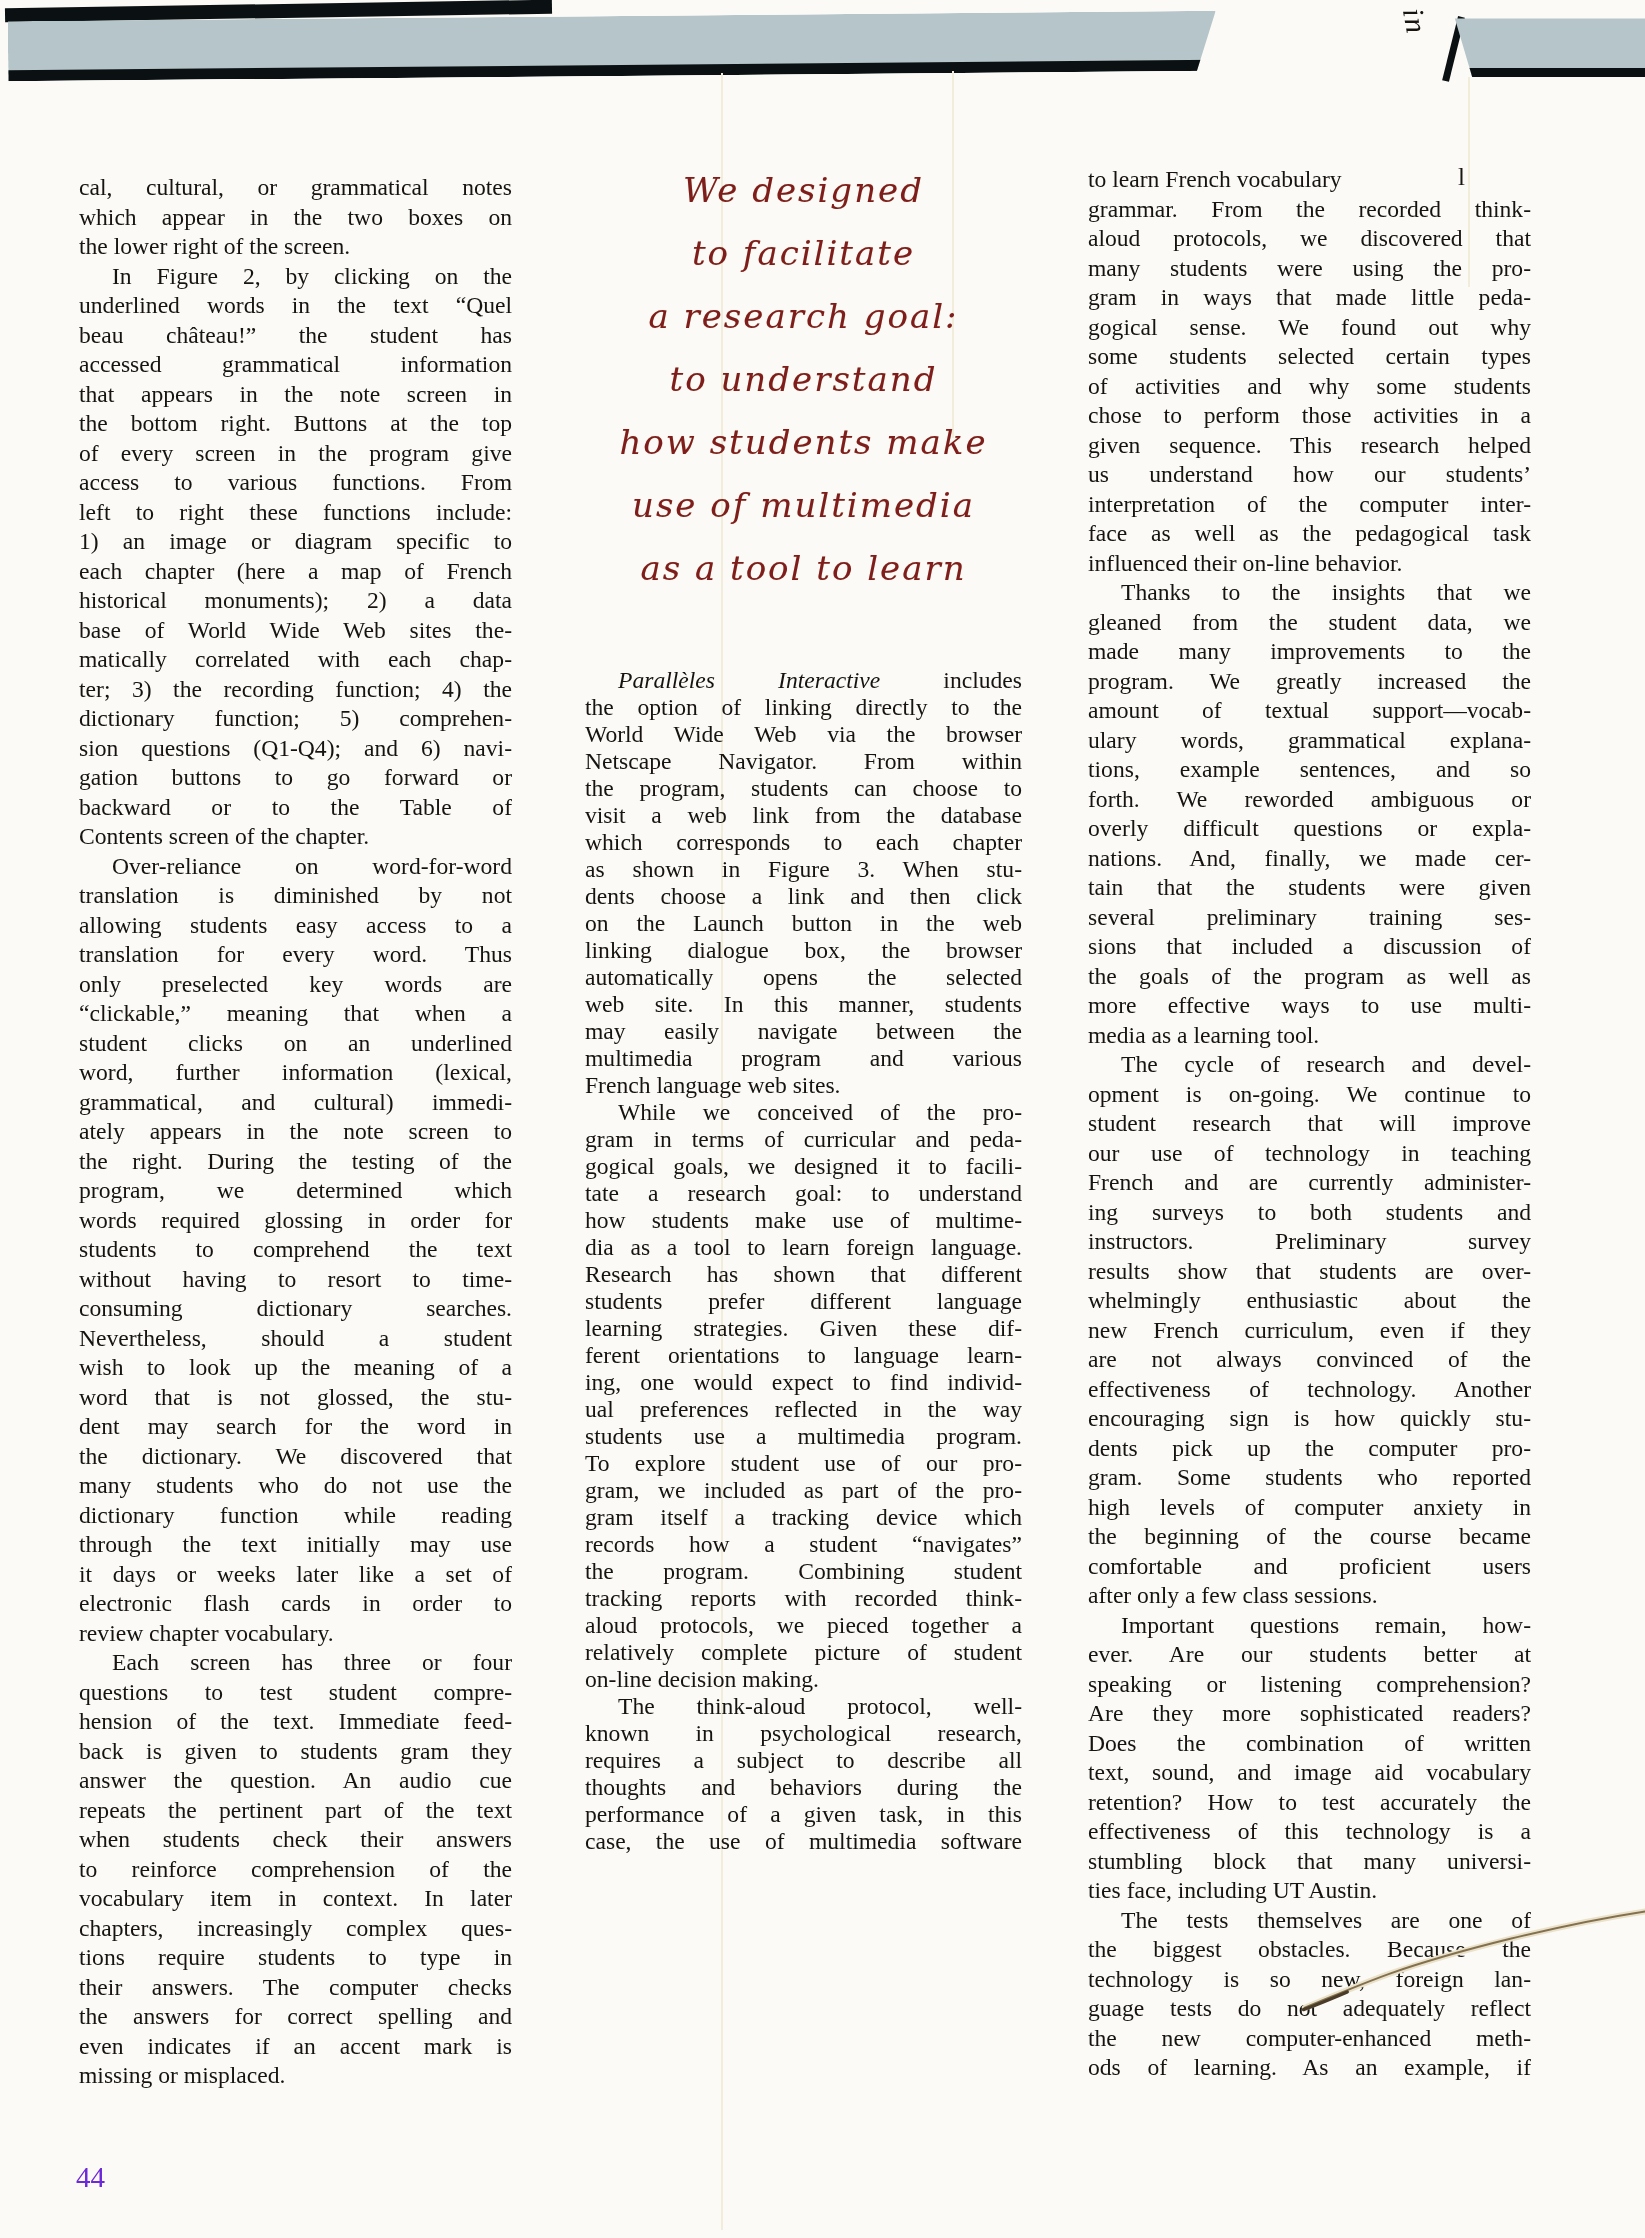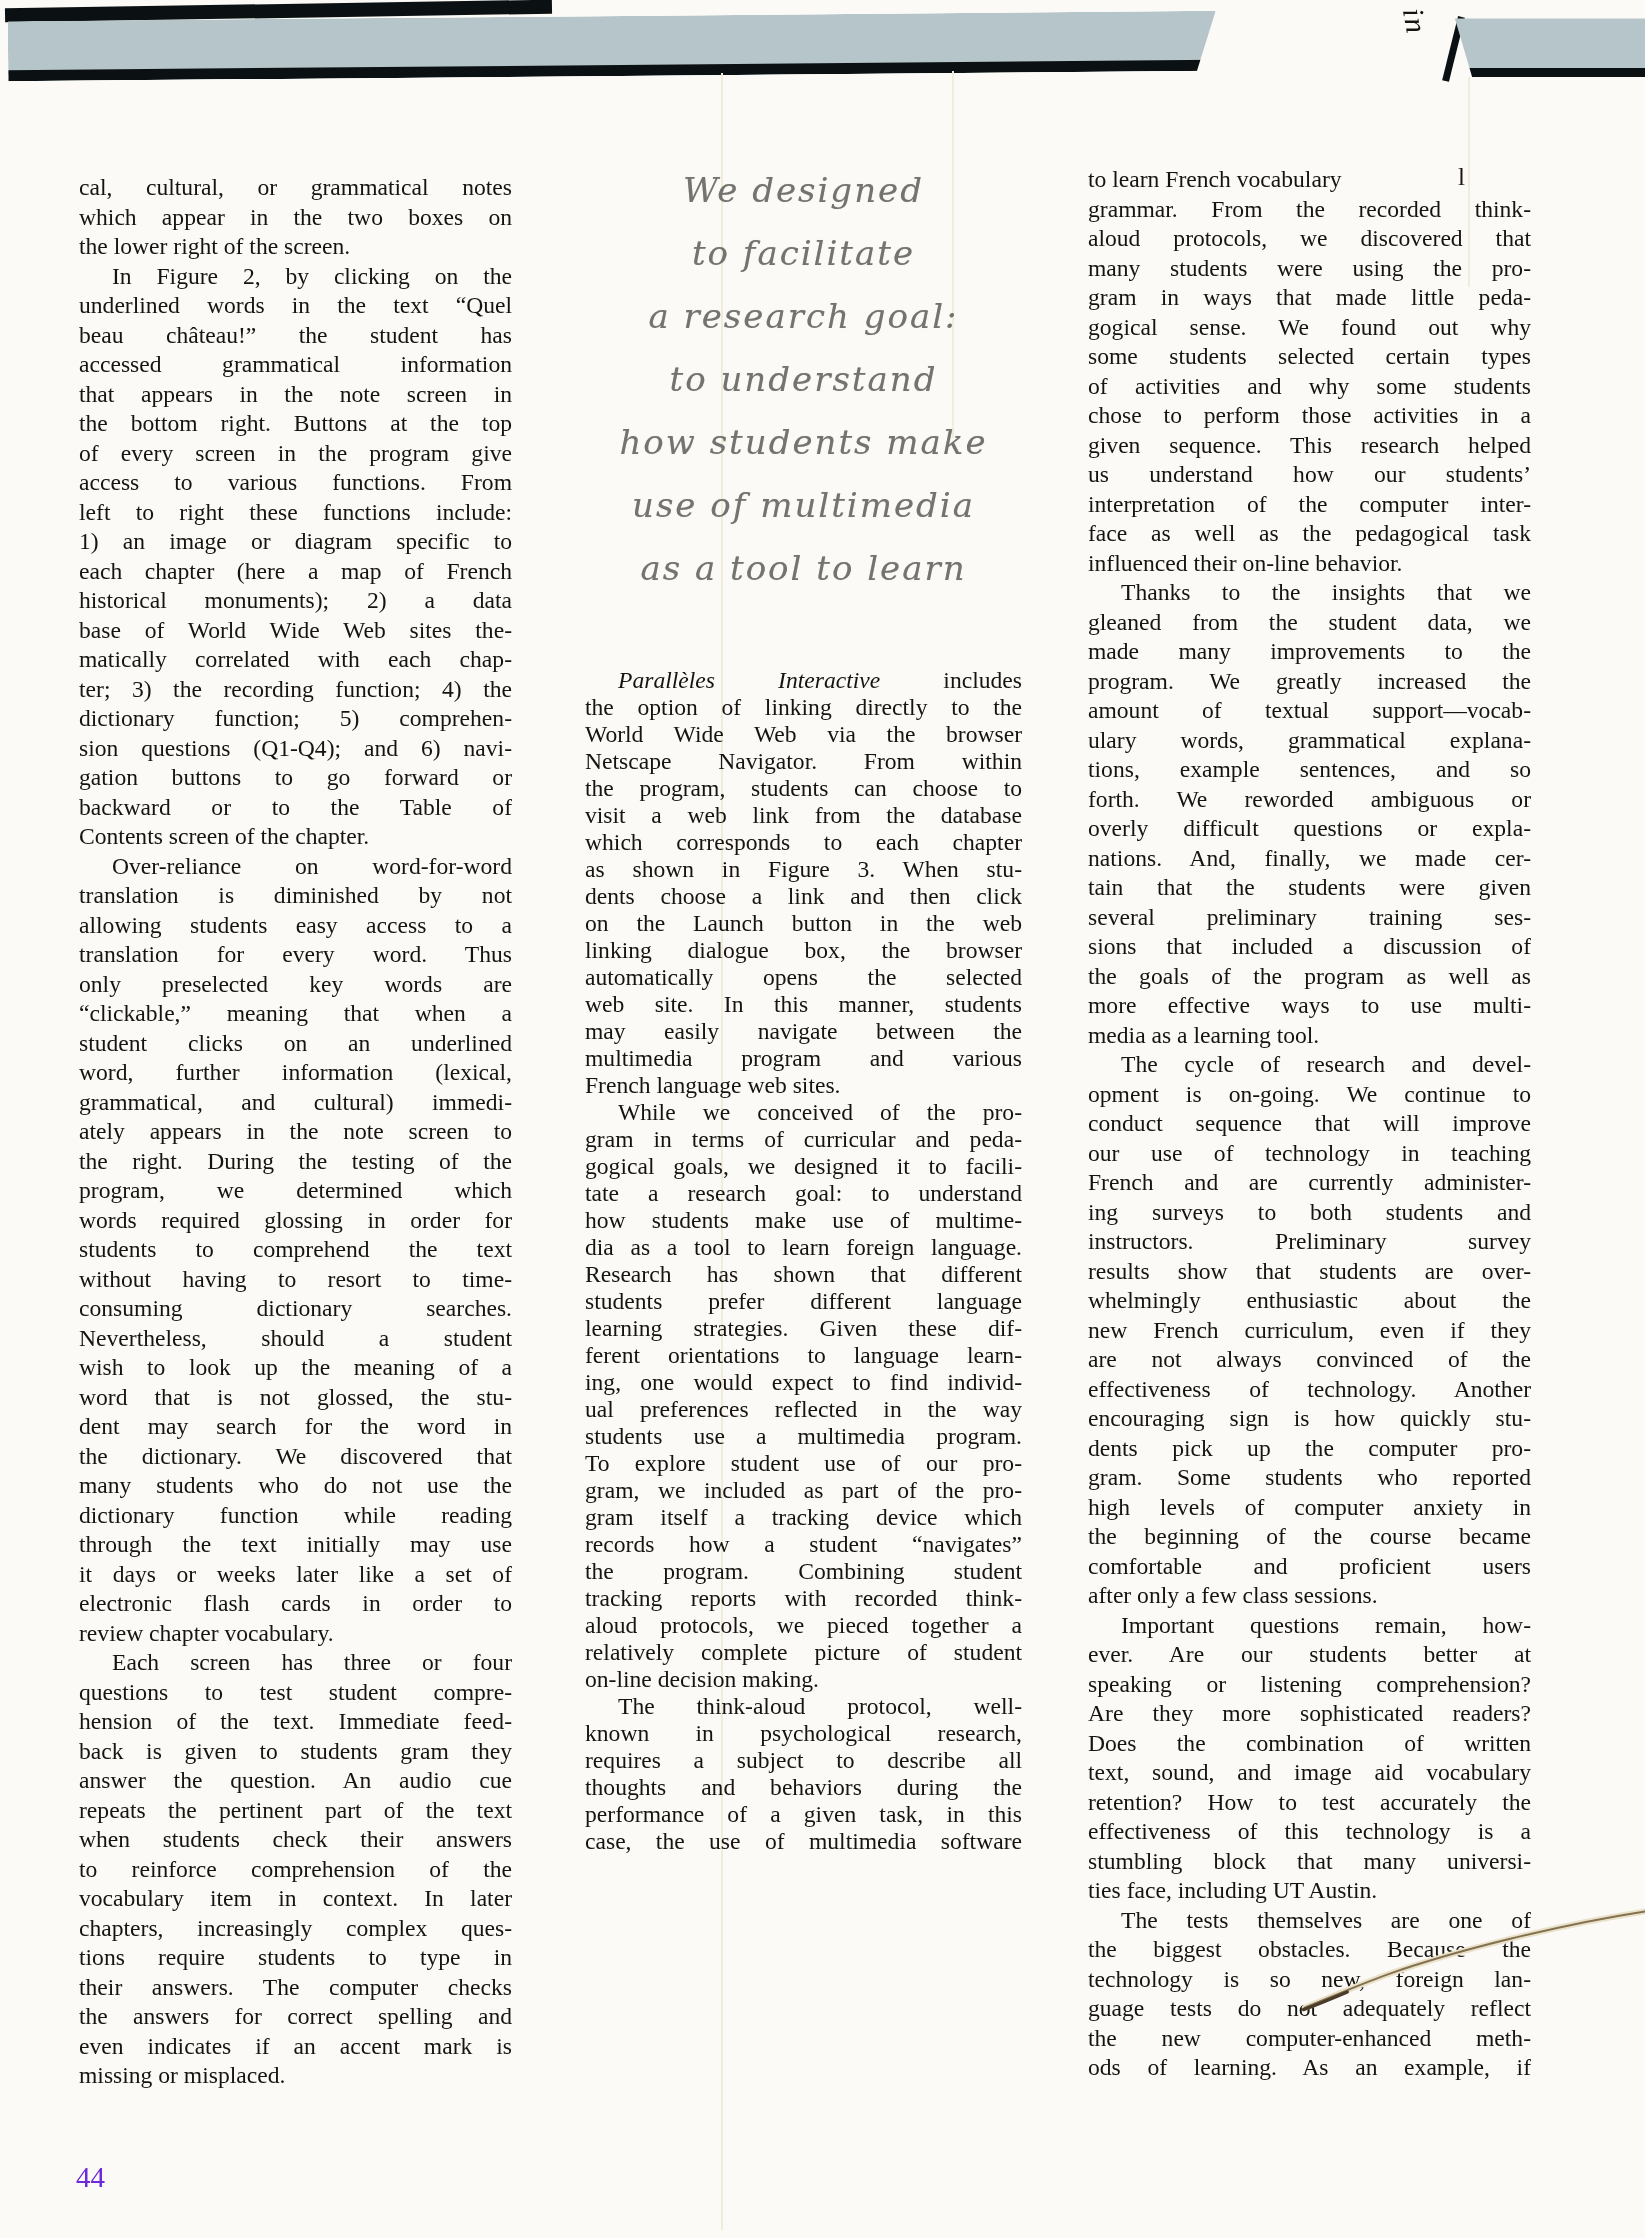"We designed" div.quote { color: #737373 -> #7f1d1d }
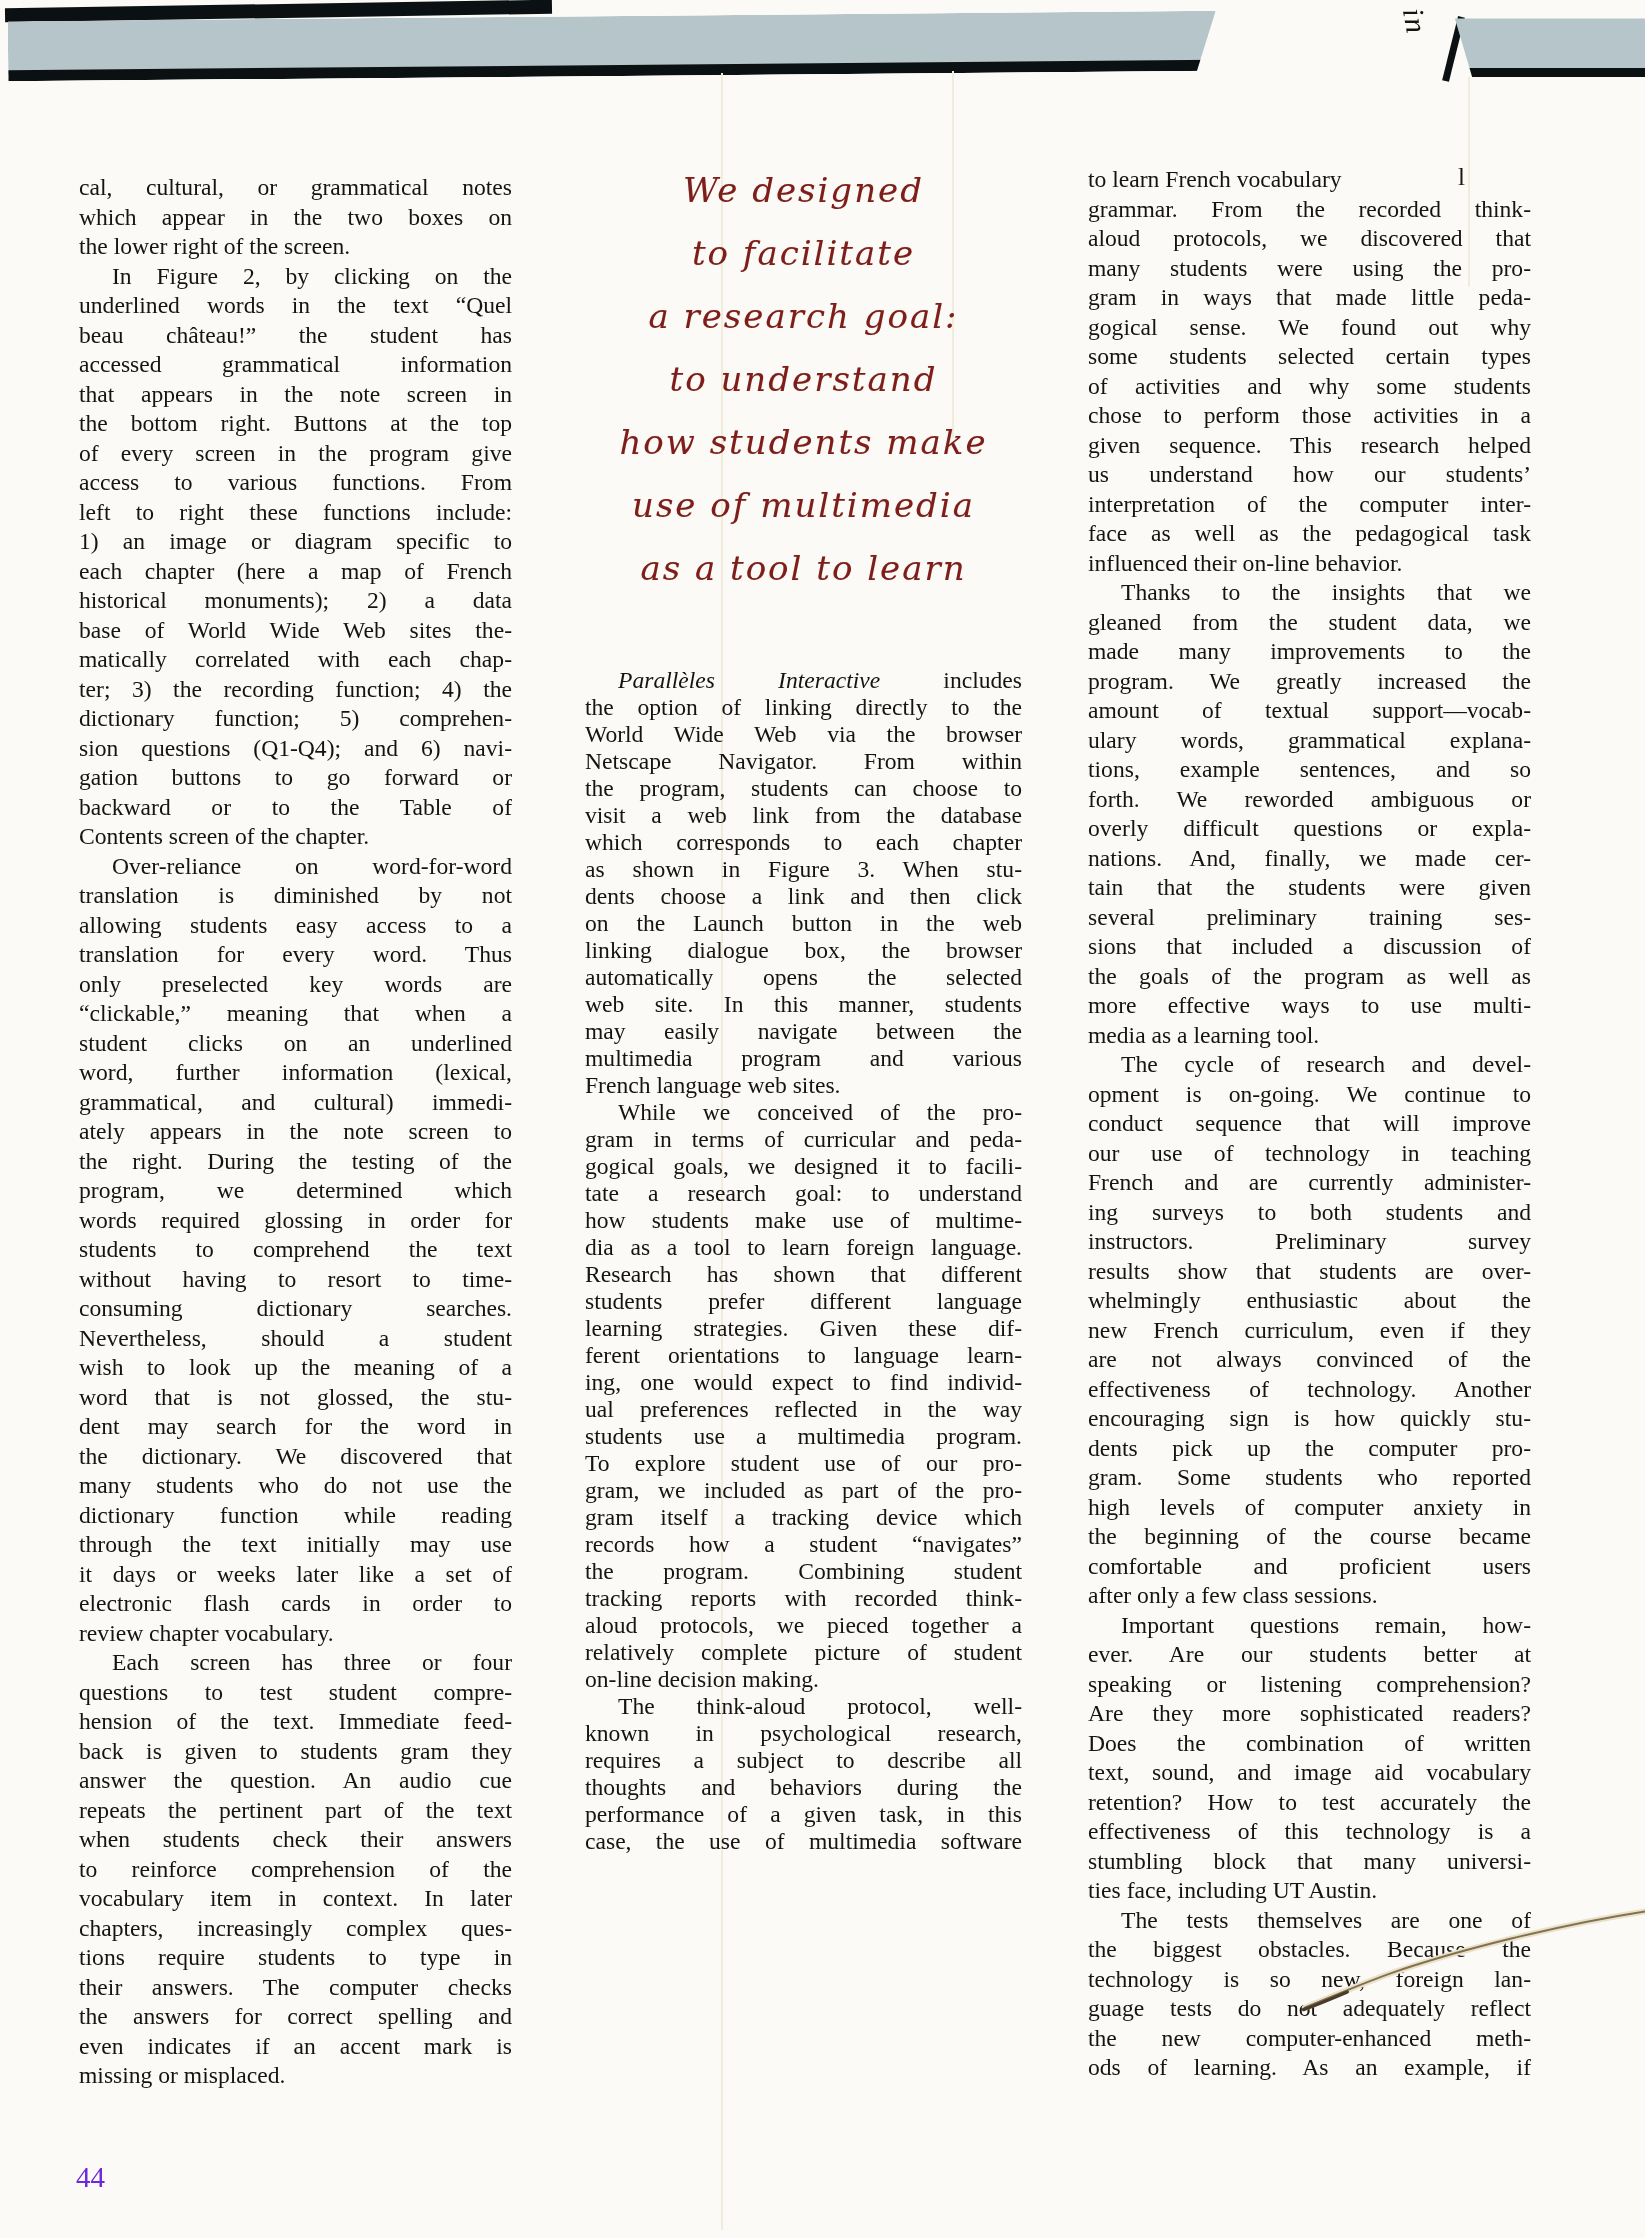"conduct sequence that will improve" div.line { text: conduct sequence -> student research }
